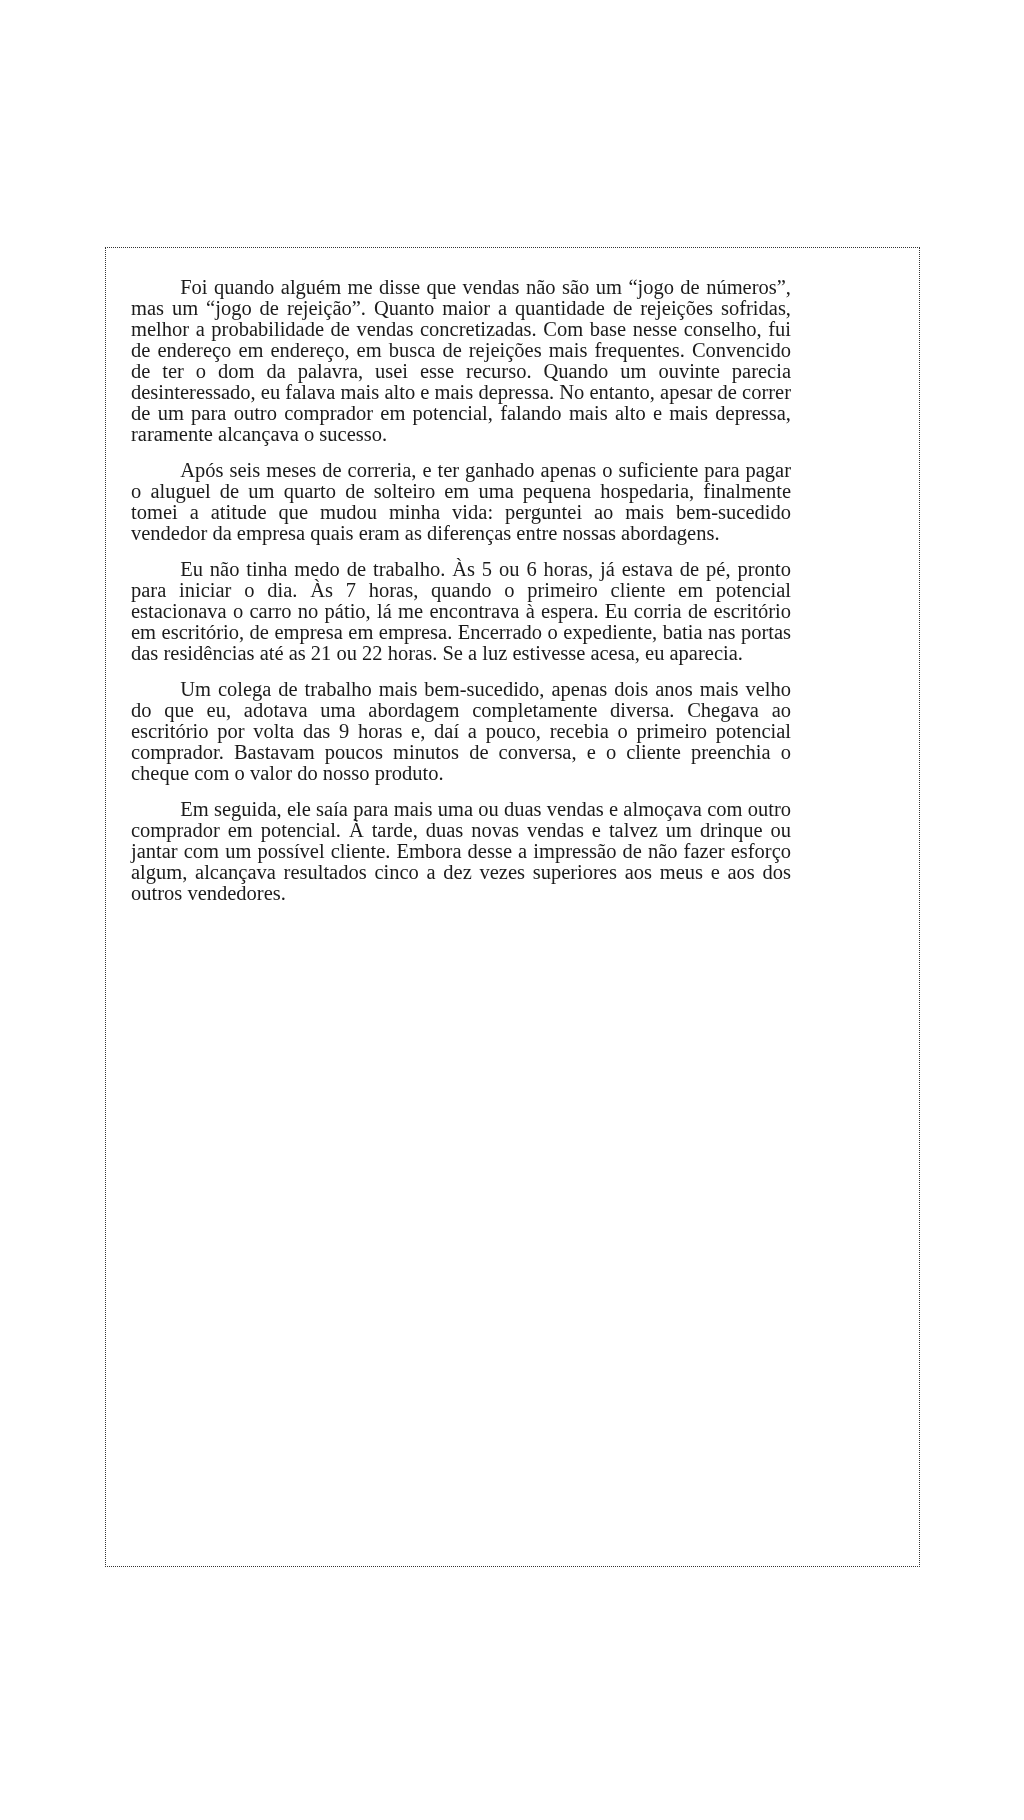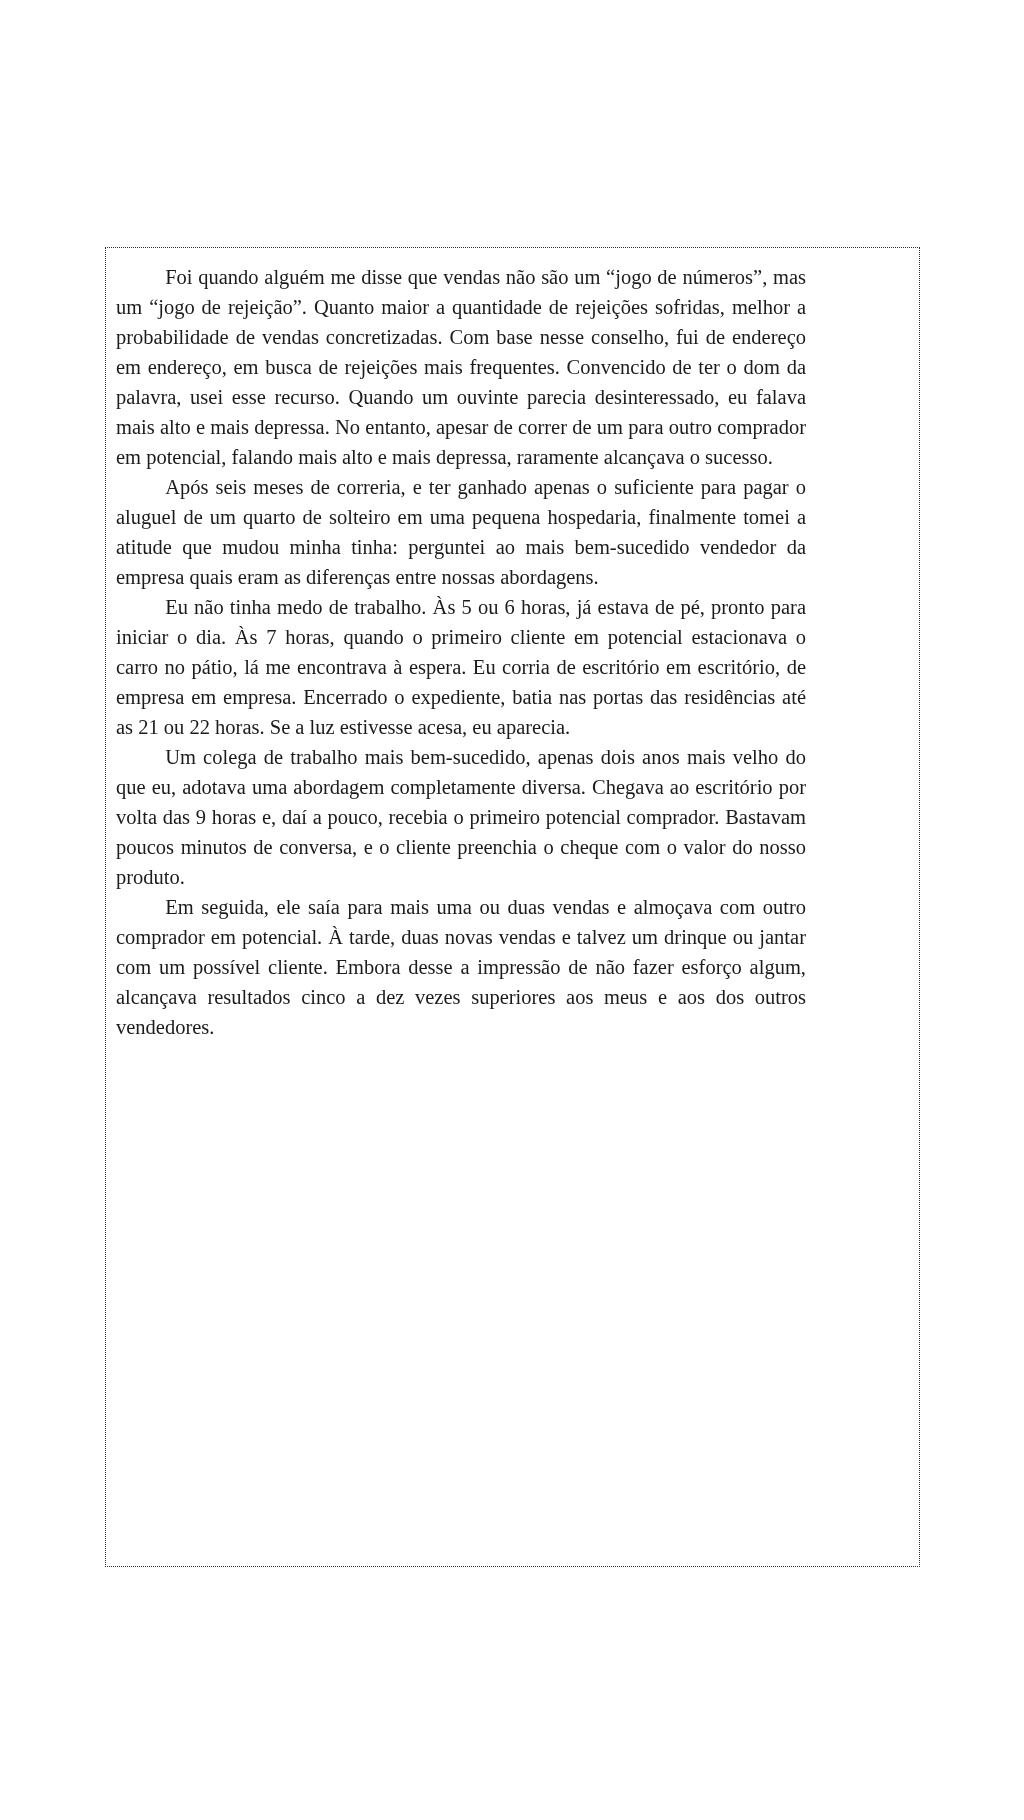"Foi quando alguém me disse" p.body-par { line-height: 30px -> 21px; margin: 0 -> 15px }
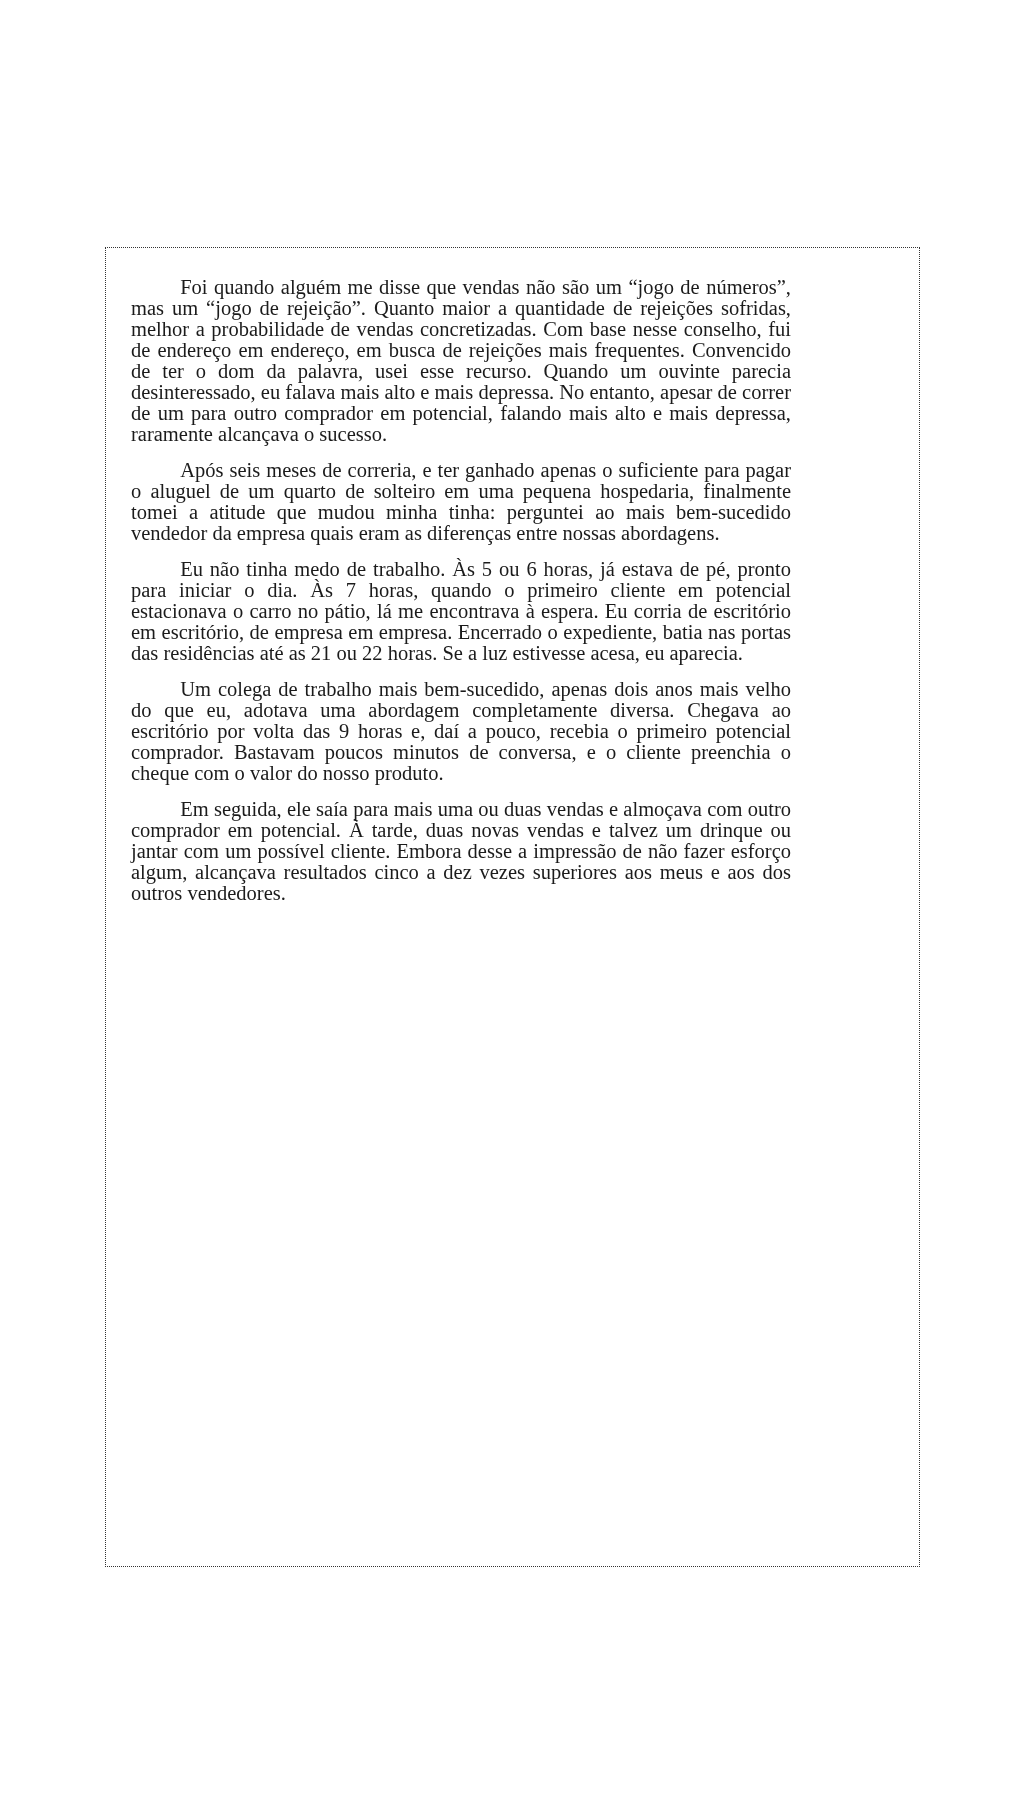"Após seis meses de correria," p.body-par { text: tinha -> vida }
